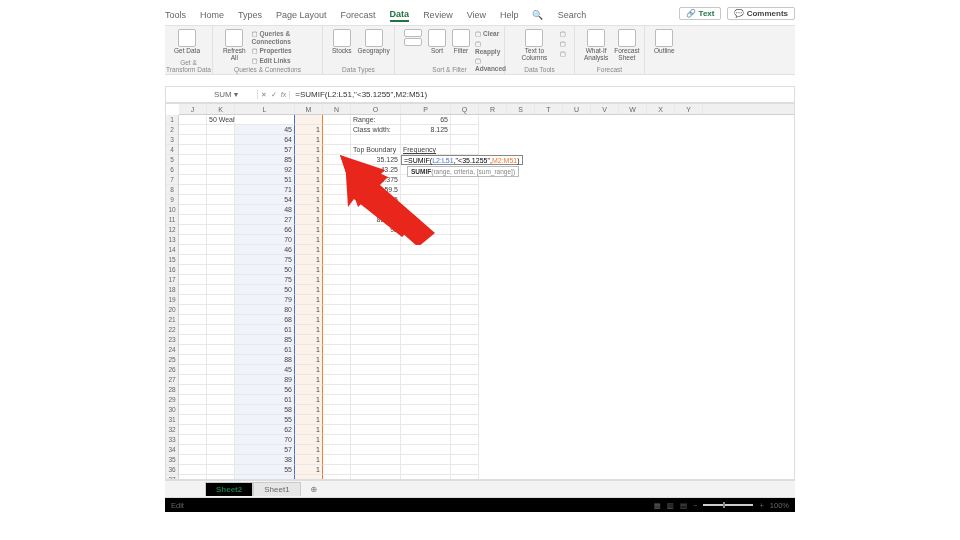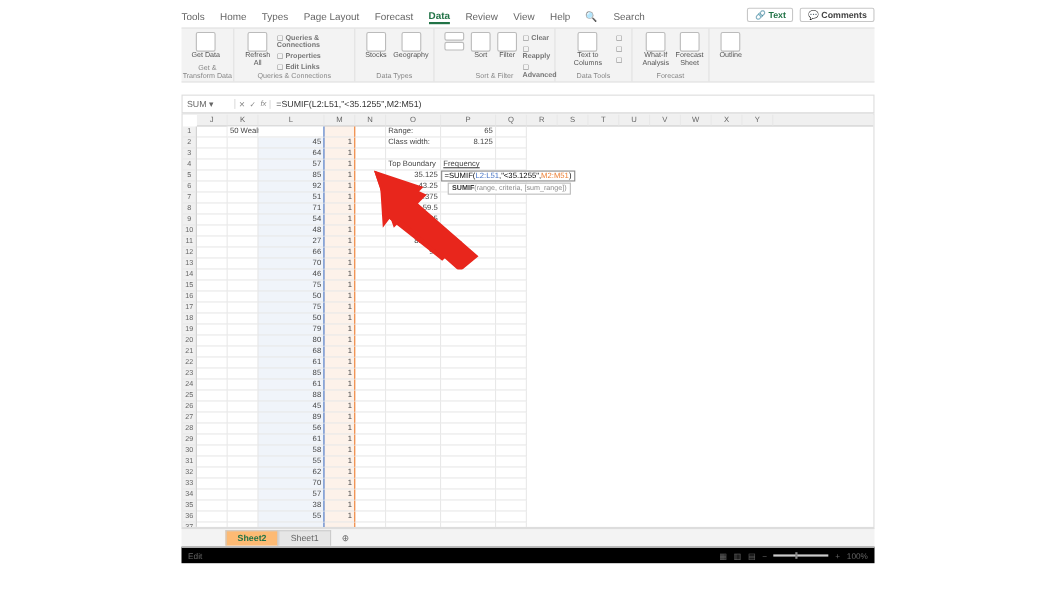"SUM ▾" .fbar .nb { margin-left: none -> 44px }
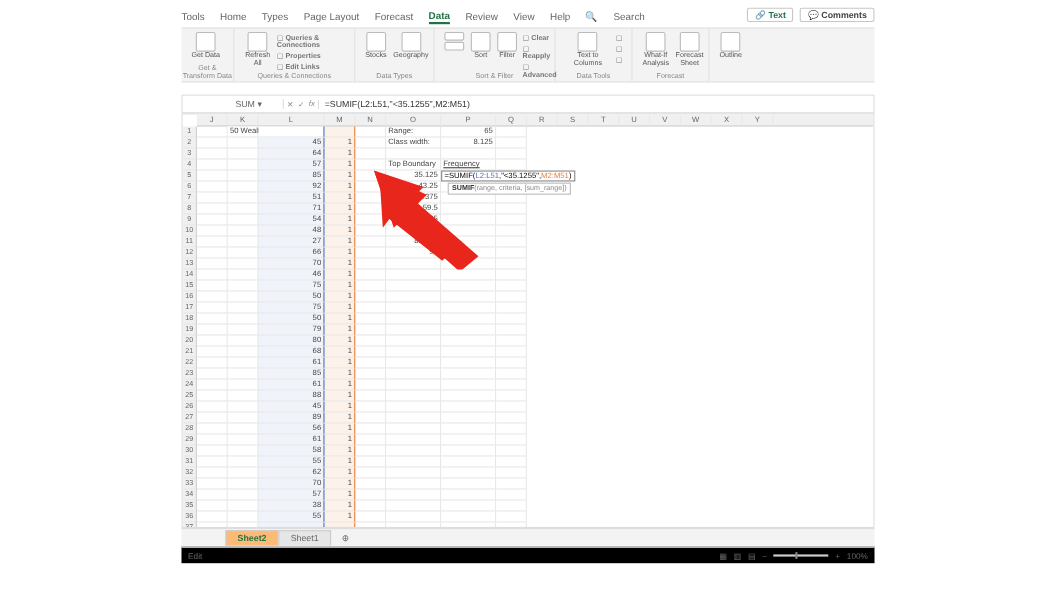"Sheet2" .sheettabs span.active { background: #fdba74 -> #000000 }
